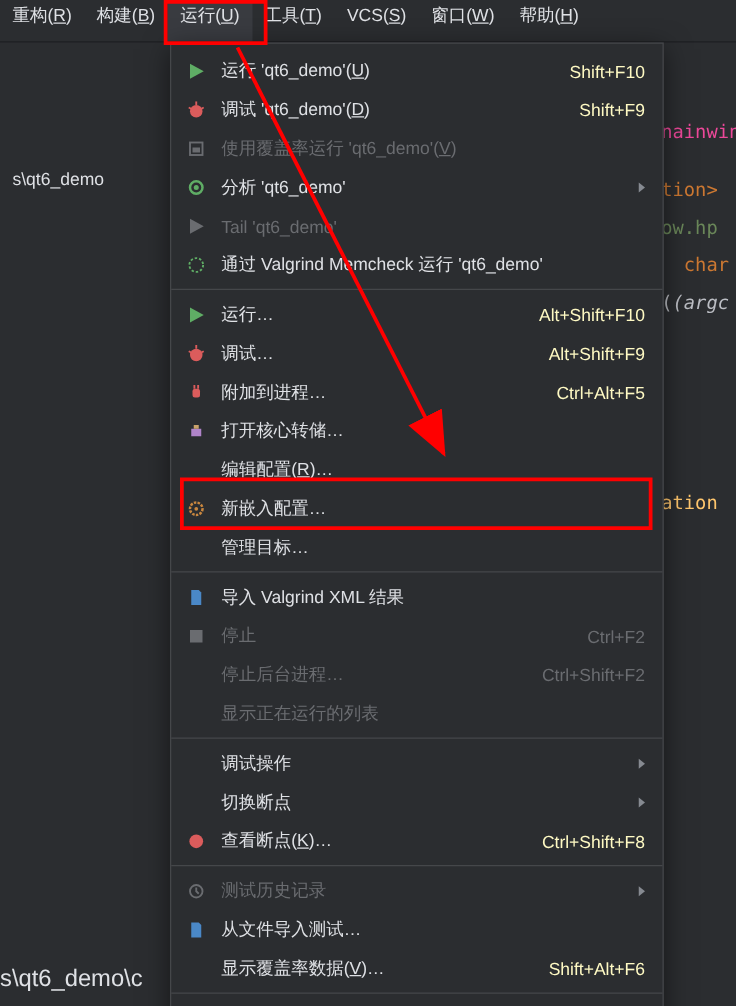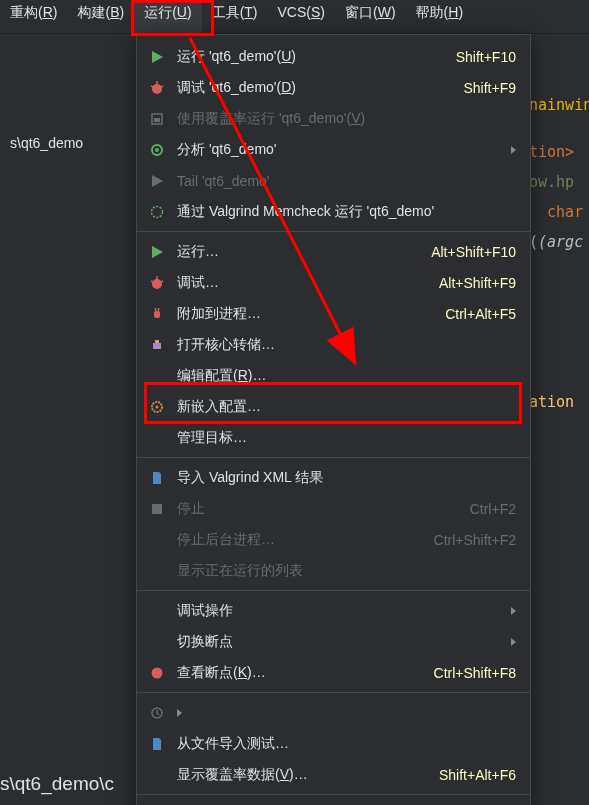"nainwin" div.code-line { color: #eab308 -> #ec4899 }
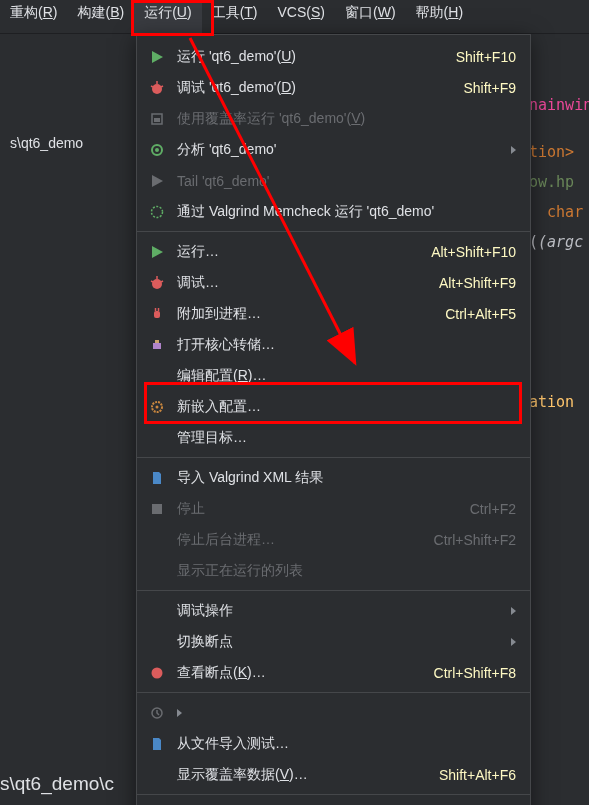"测试历史记录" span.label { html: none -> <span>测试历史记录</span> }
